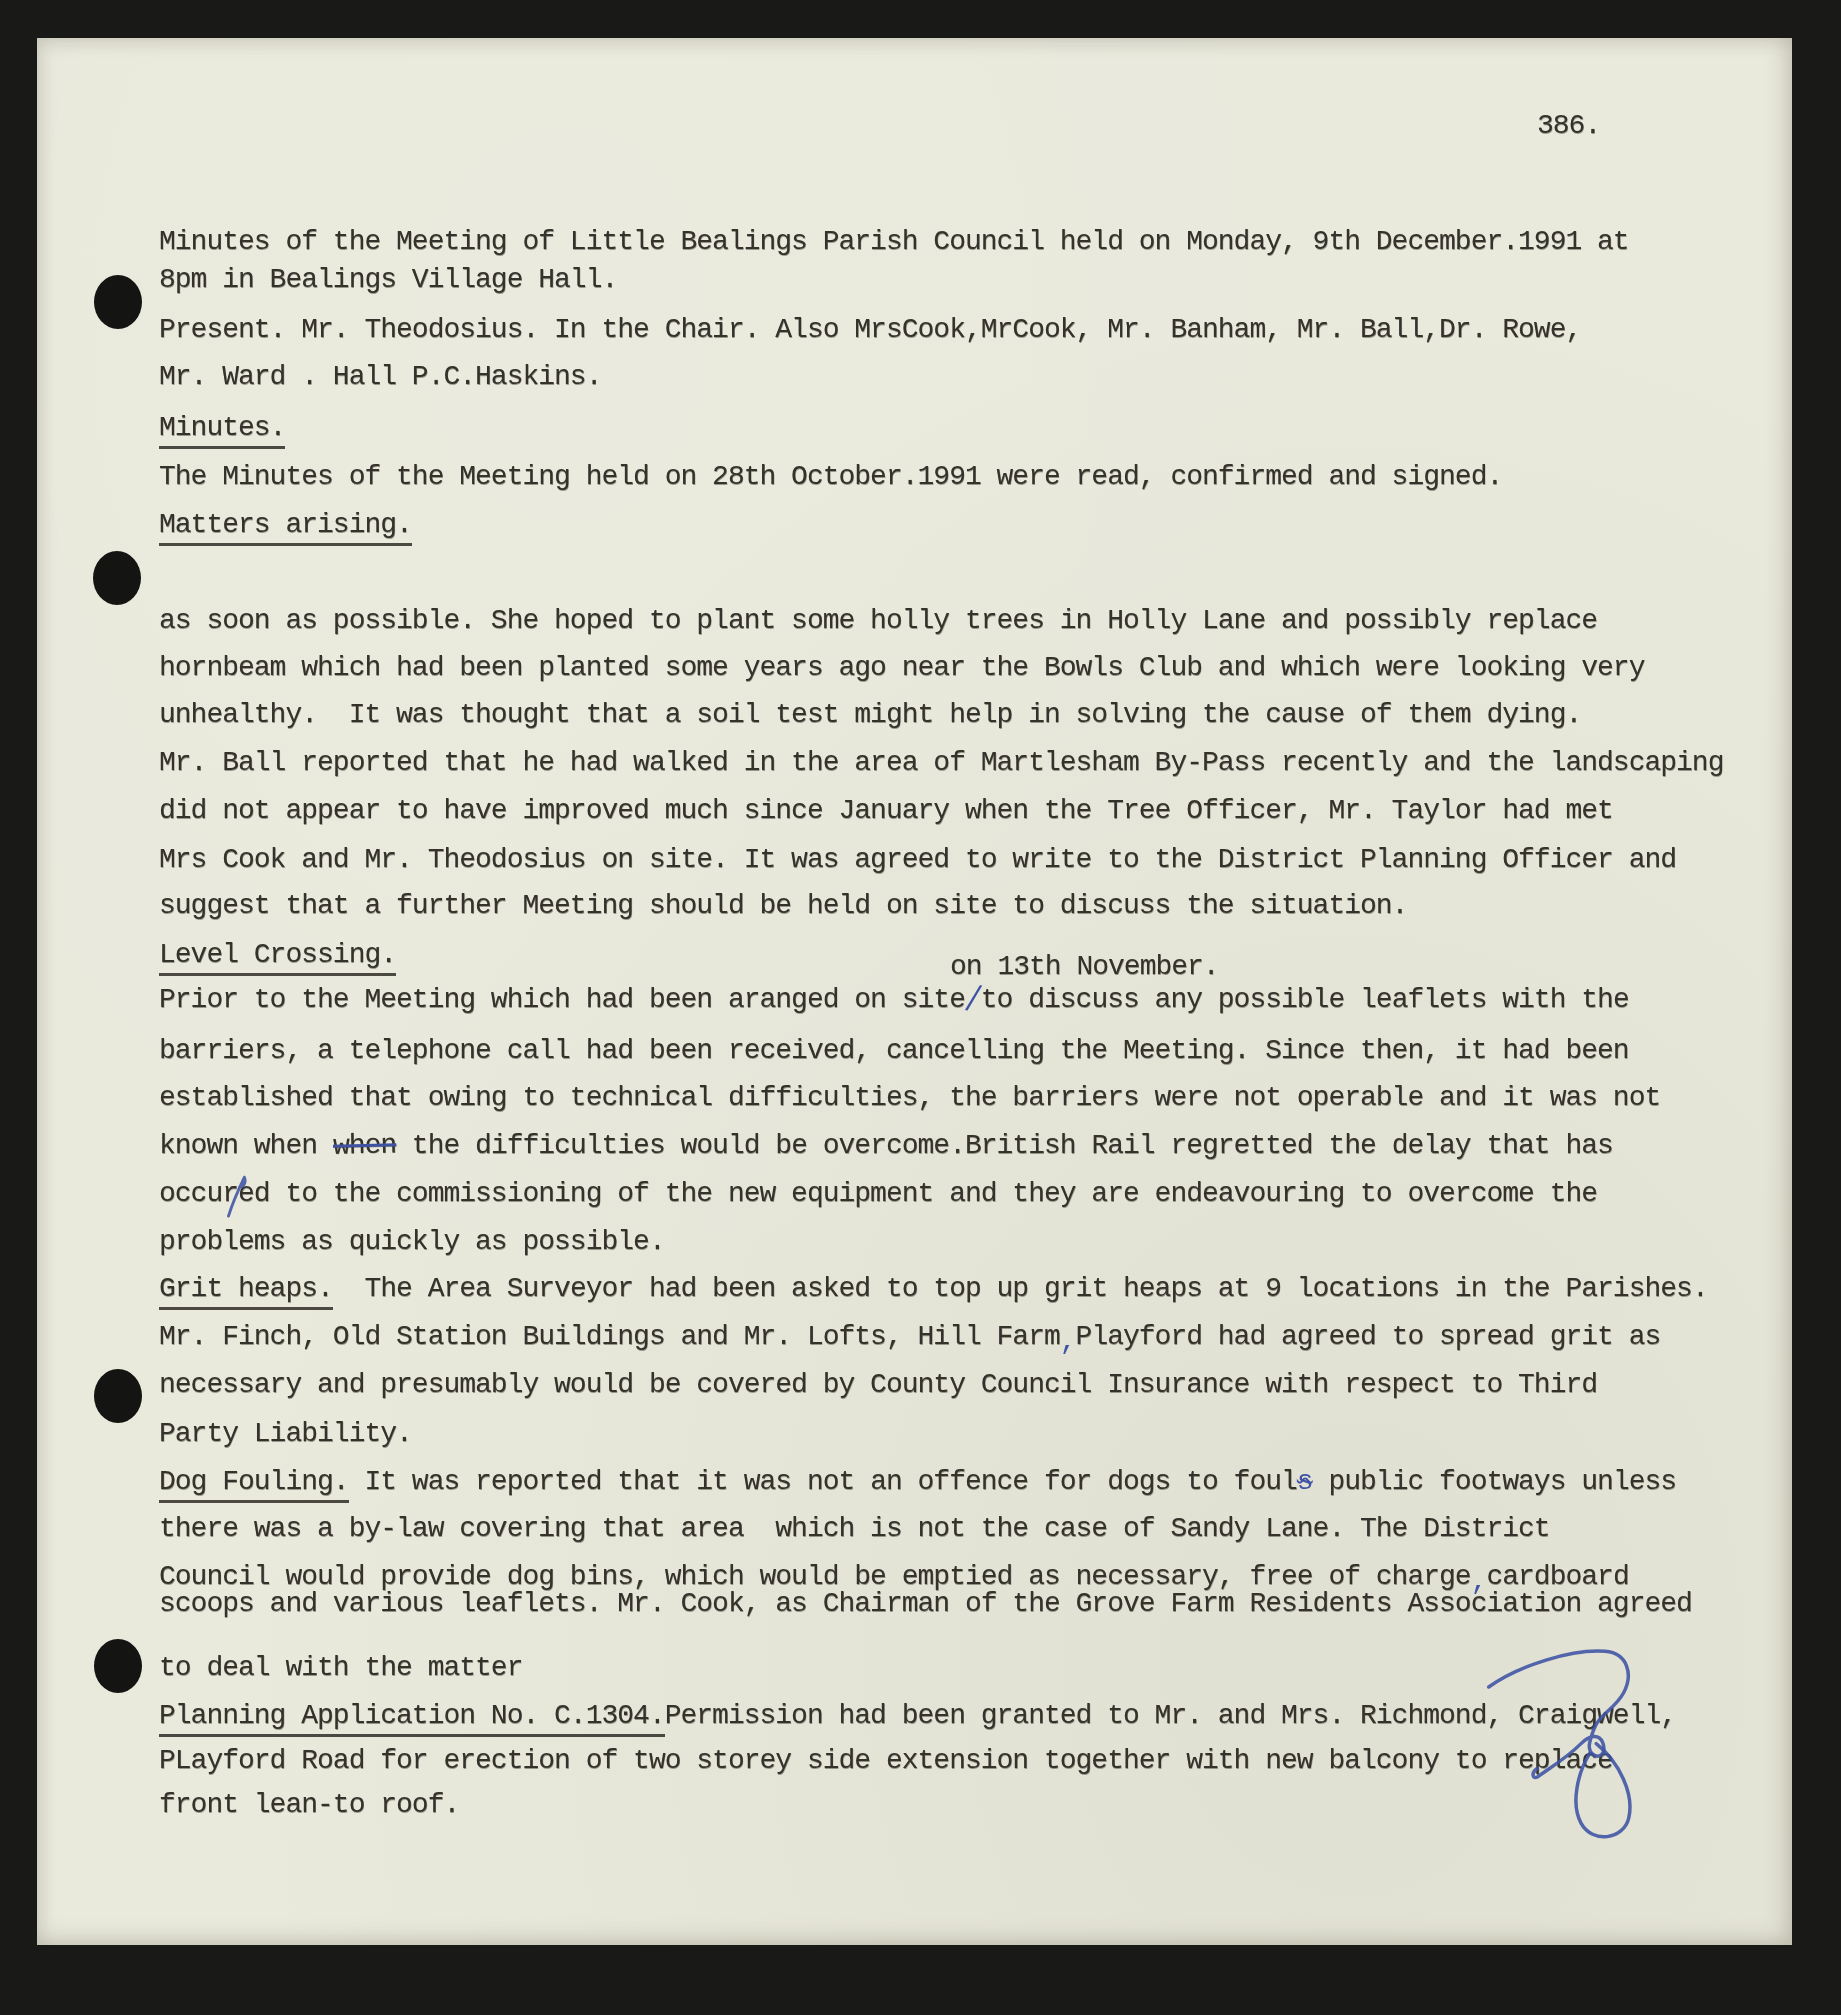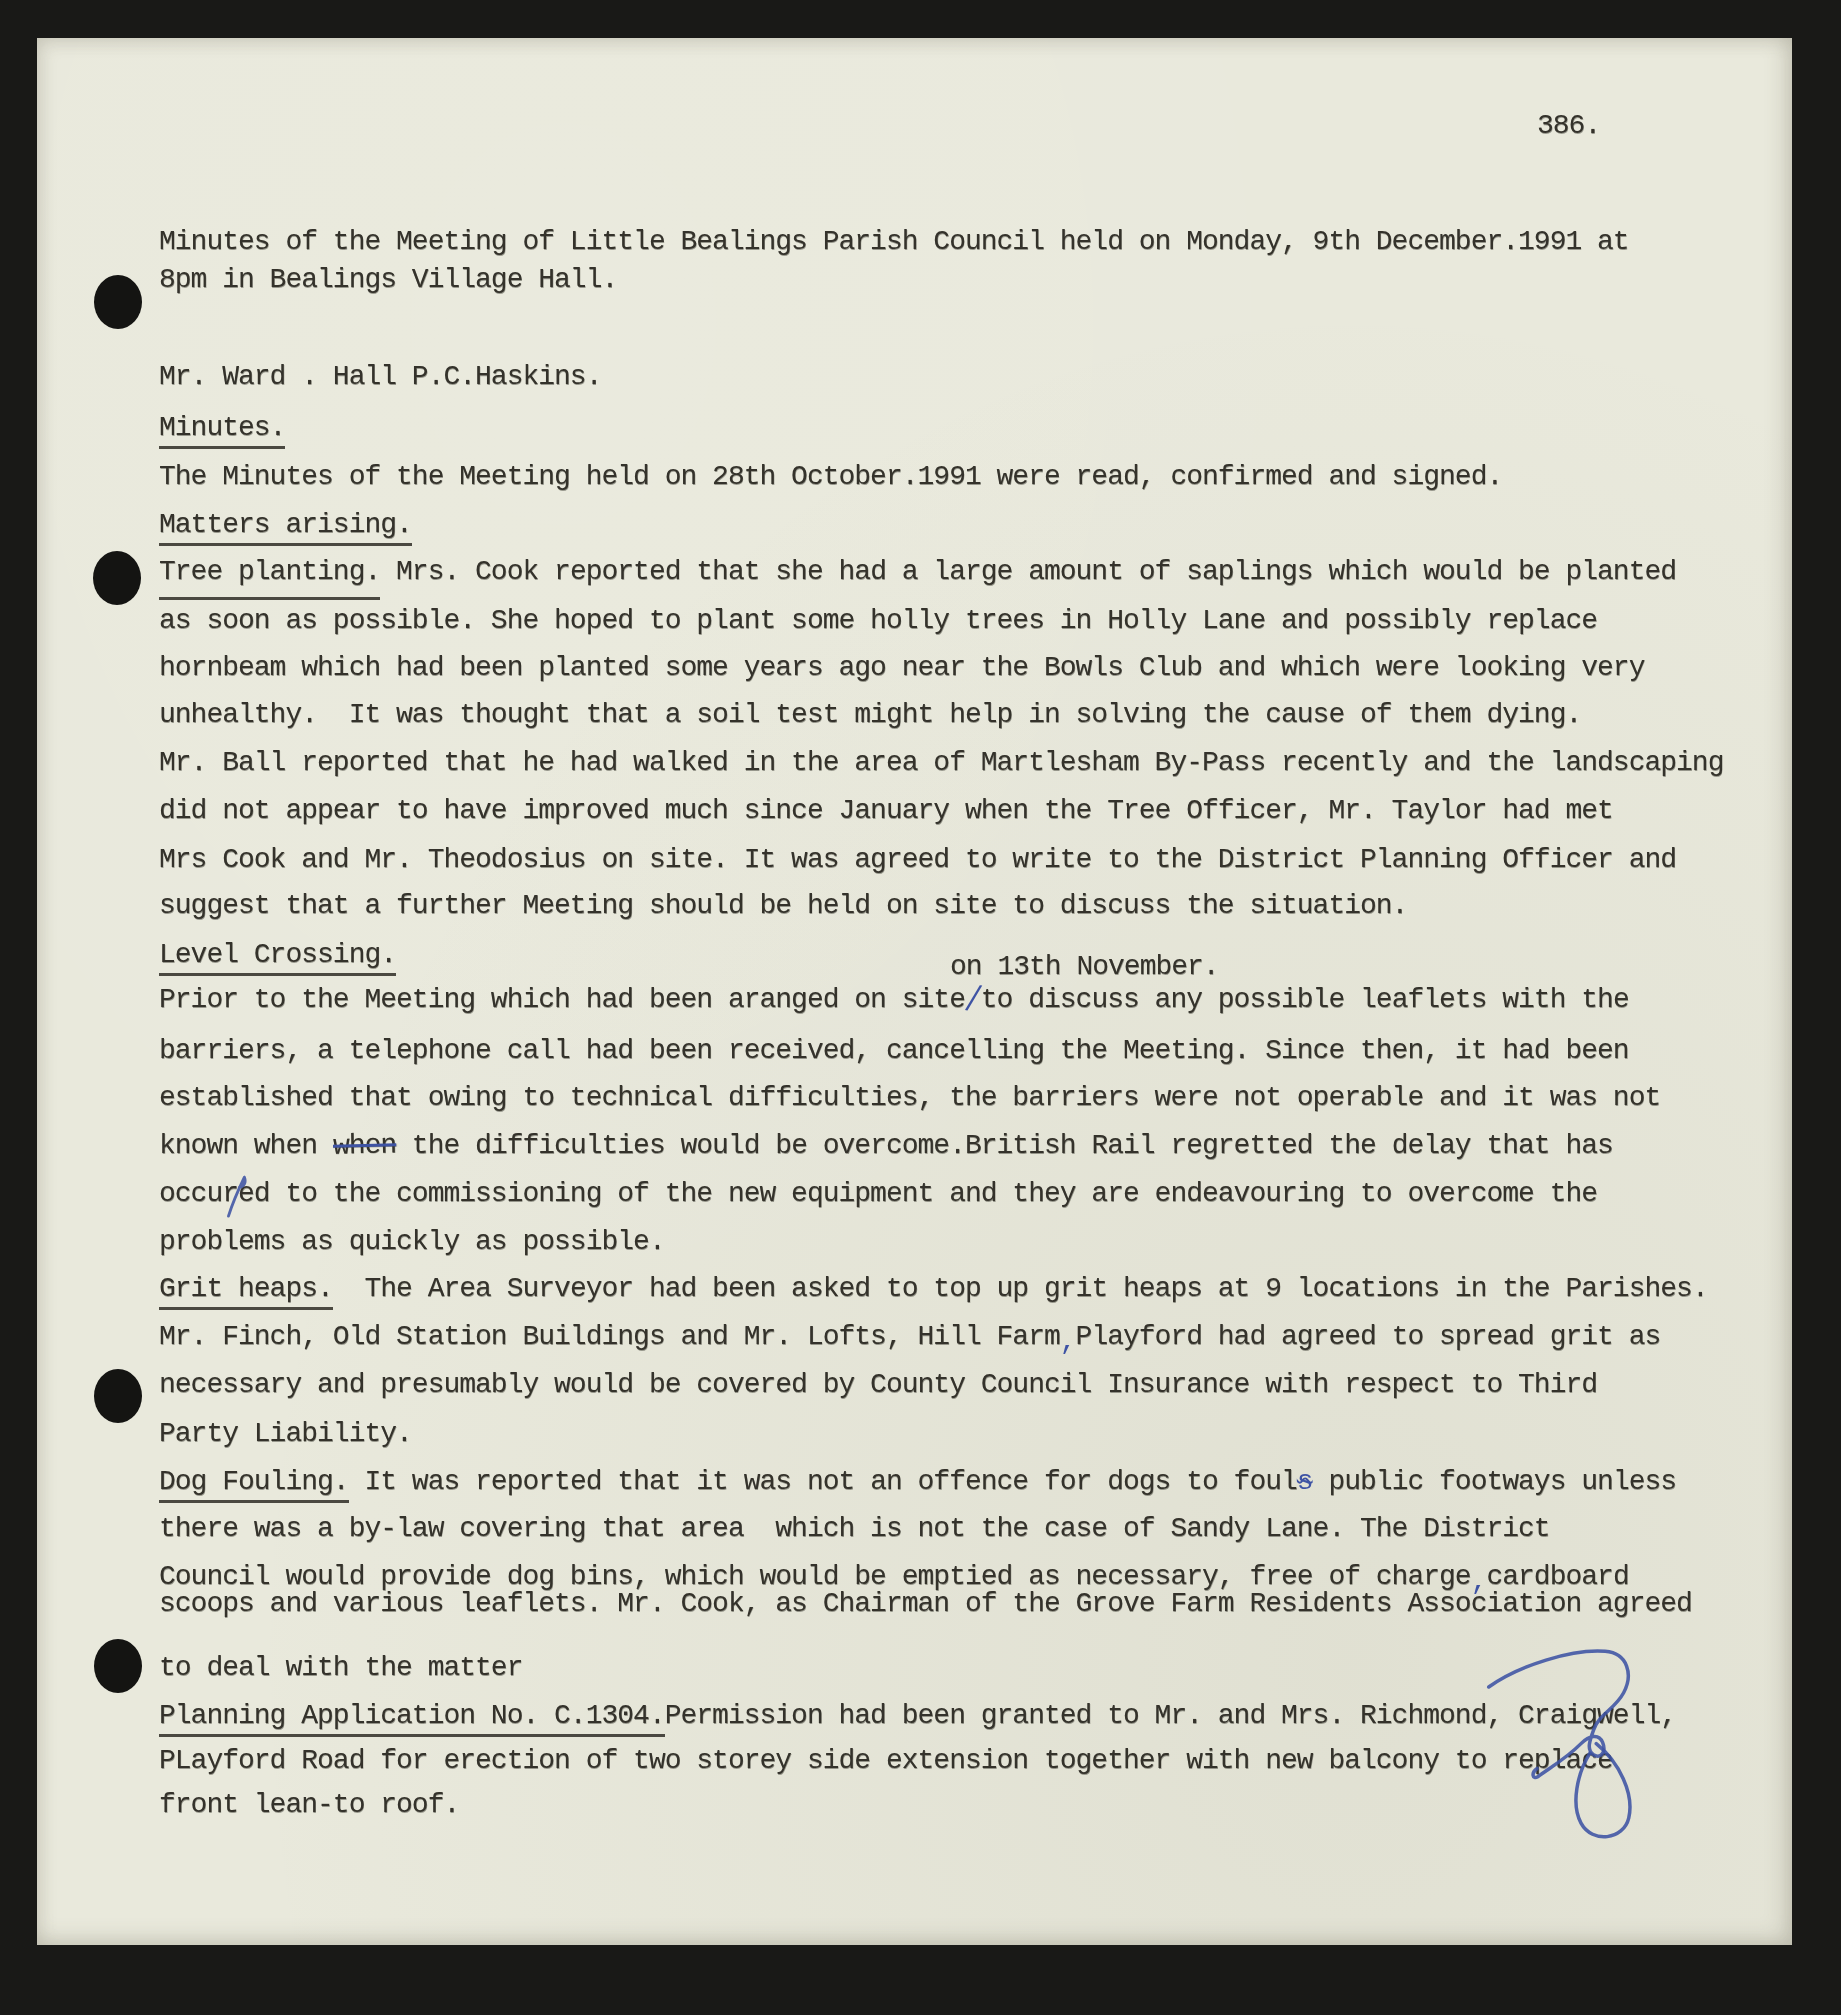"Present. Mr. Theodosius. In the" div.tl { html: none -> <div>Present. Mr. Theodosius. In the Chair. Also MrsCook,MrCook, Mr. Banham, Mr. Ball,Dr. Rowe,</div> }
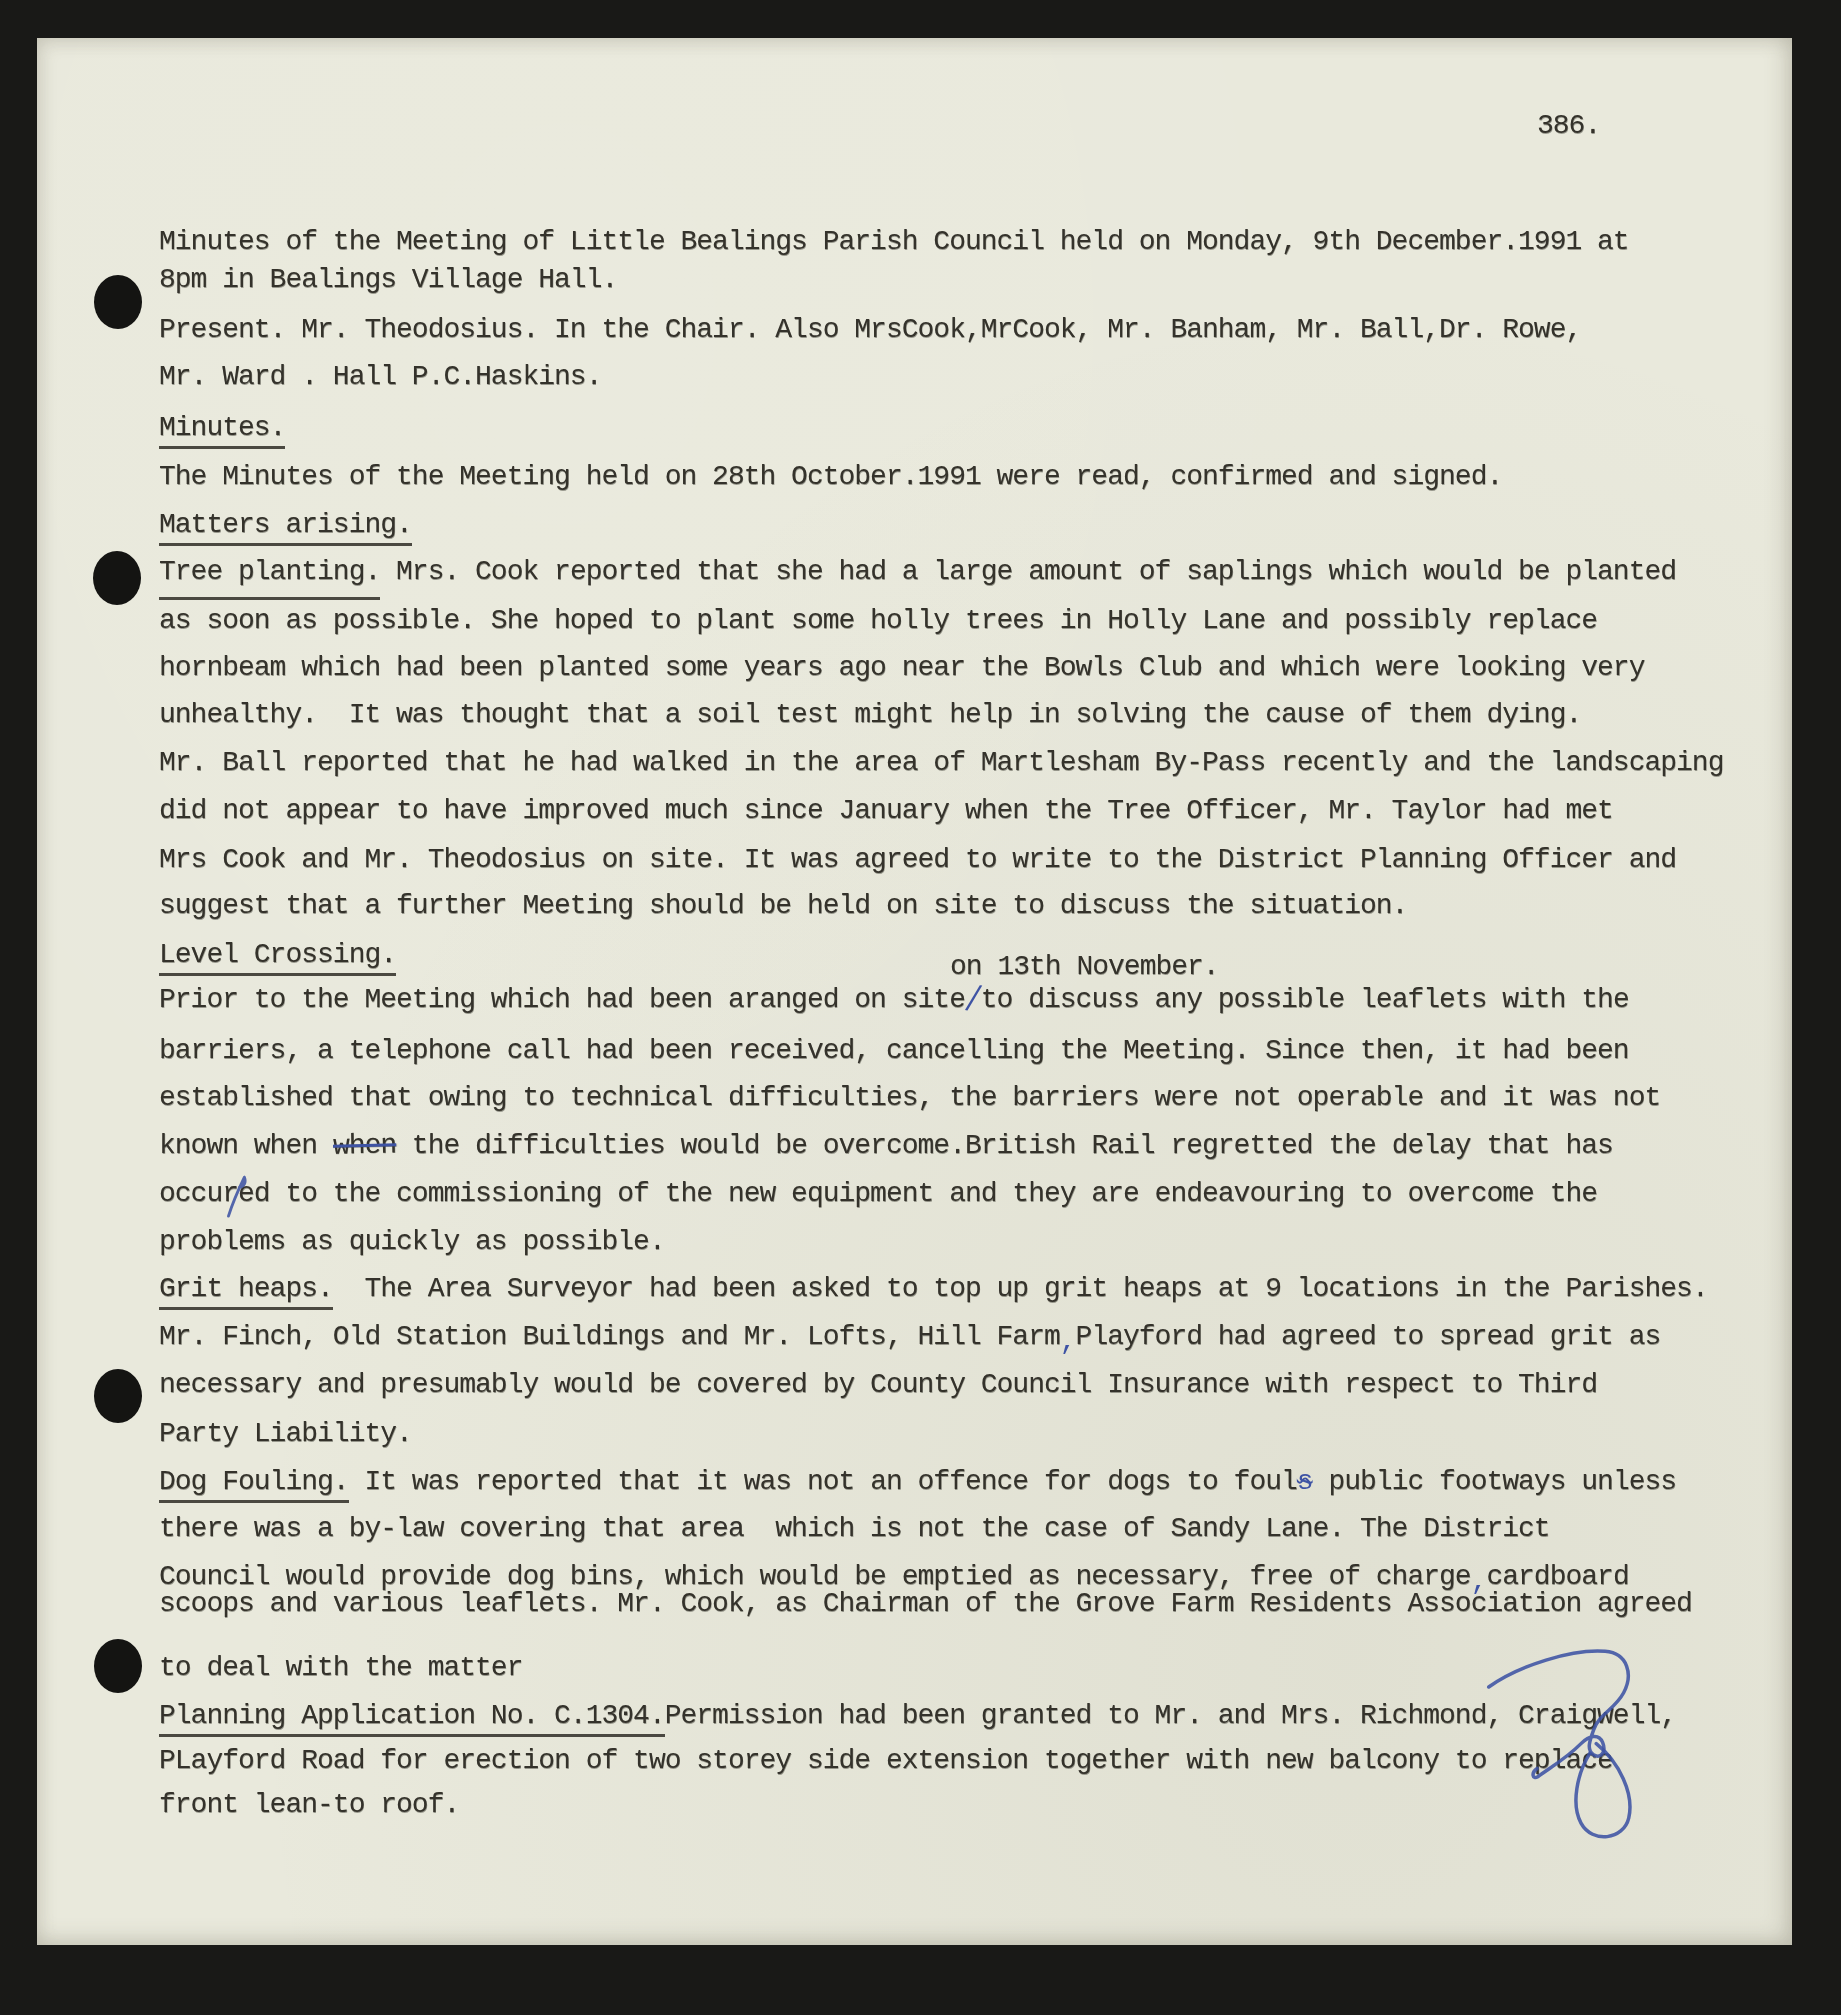"Tree planting. Mrs. Cook reported" div.tl { html: <div><span>Tree planting.</span><span> Mrs. Cook reported that she had a large amount of saplings which would be planted</span></div> -> none }
